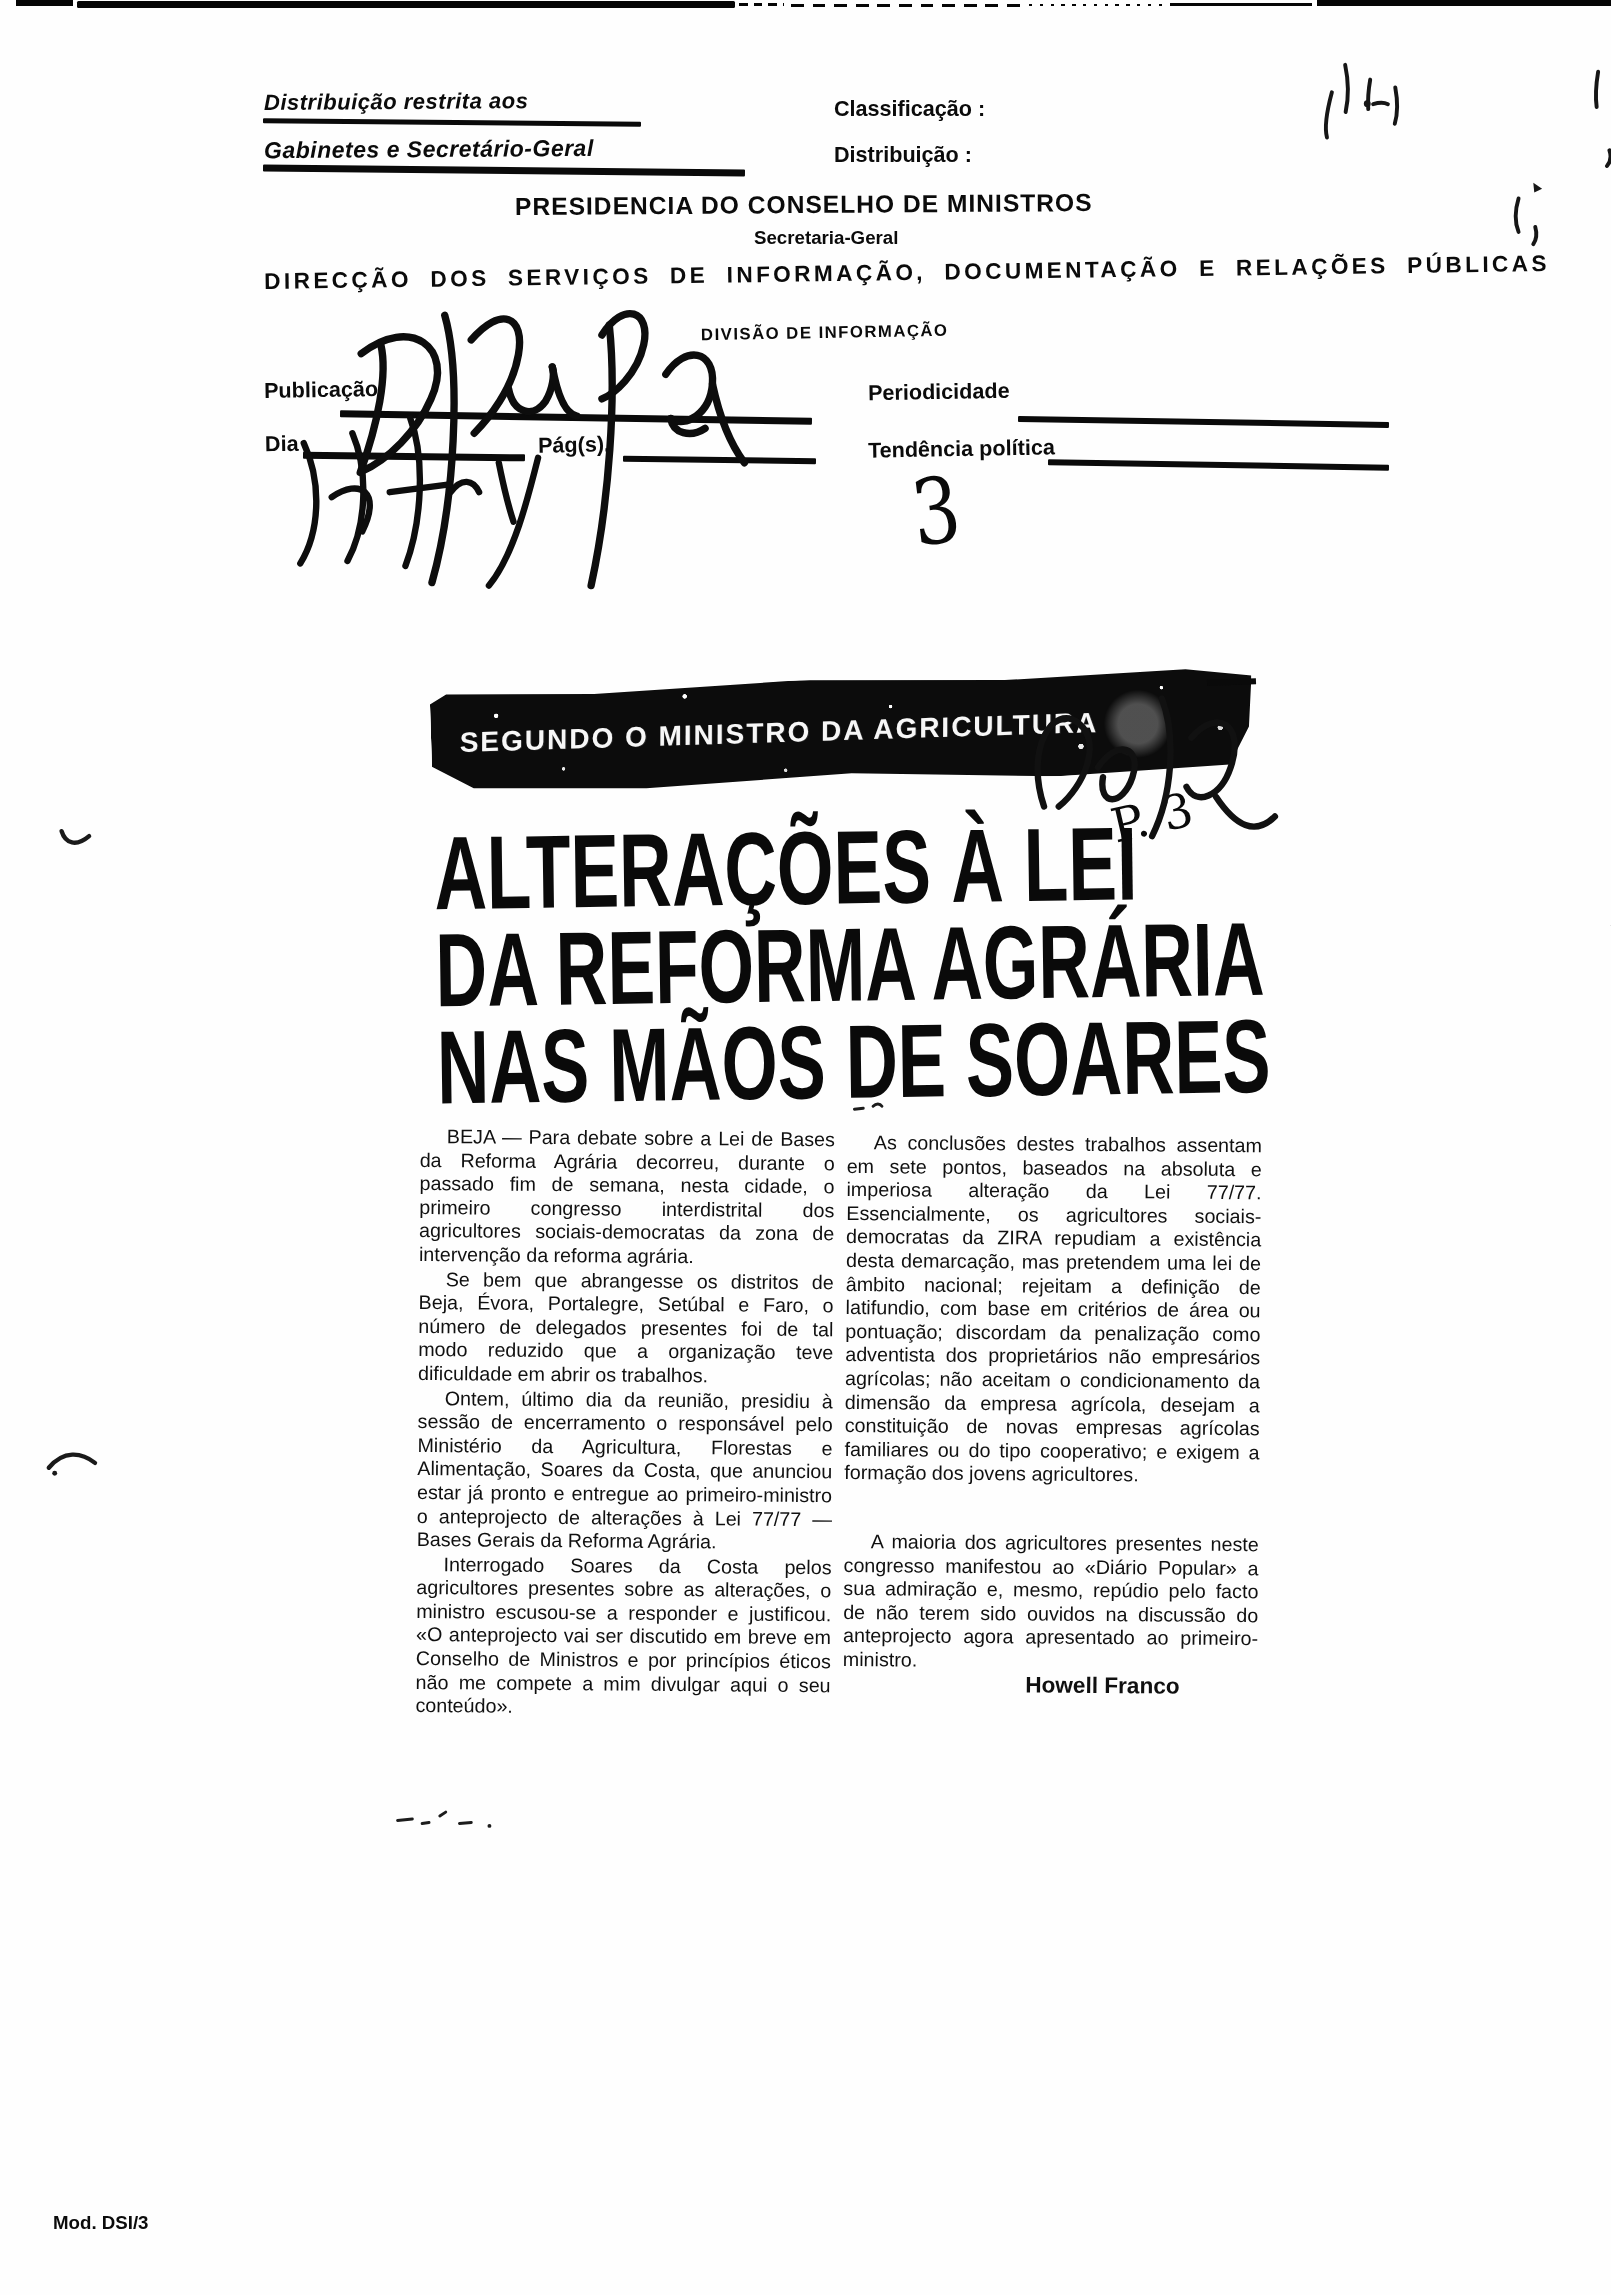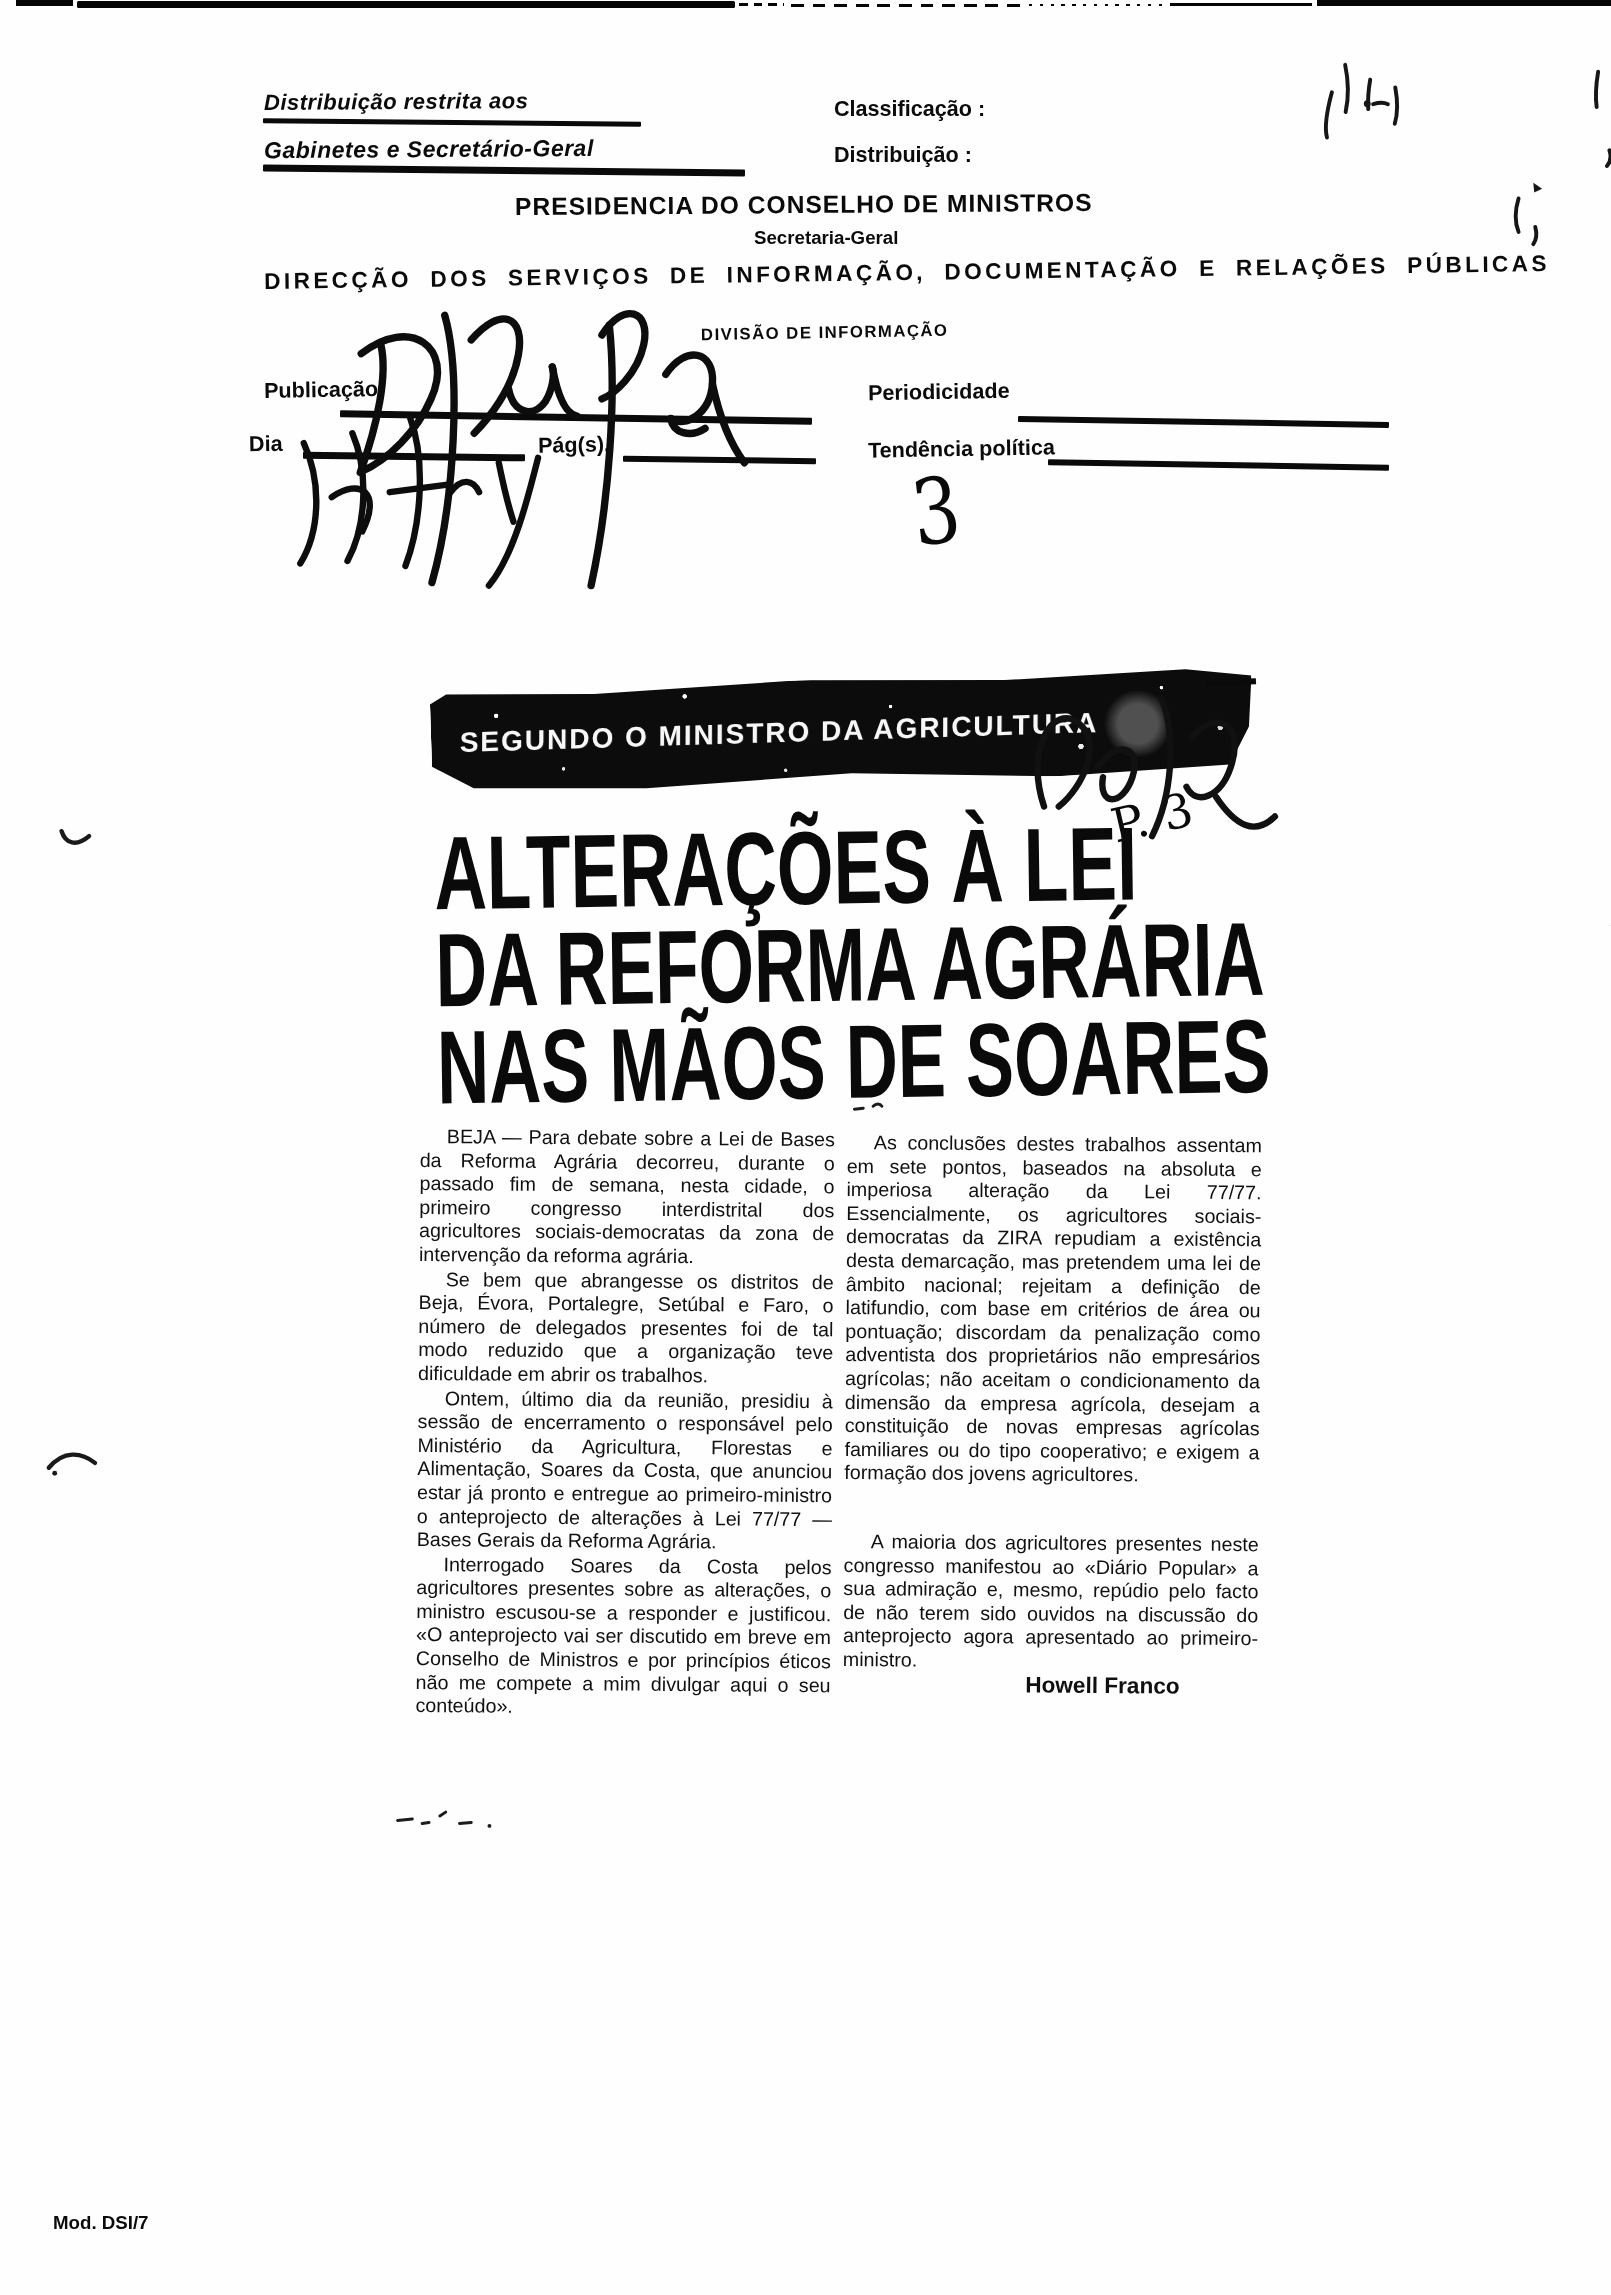"Dia" .dialab { left: 233px -> 249px }
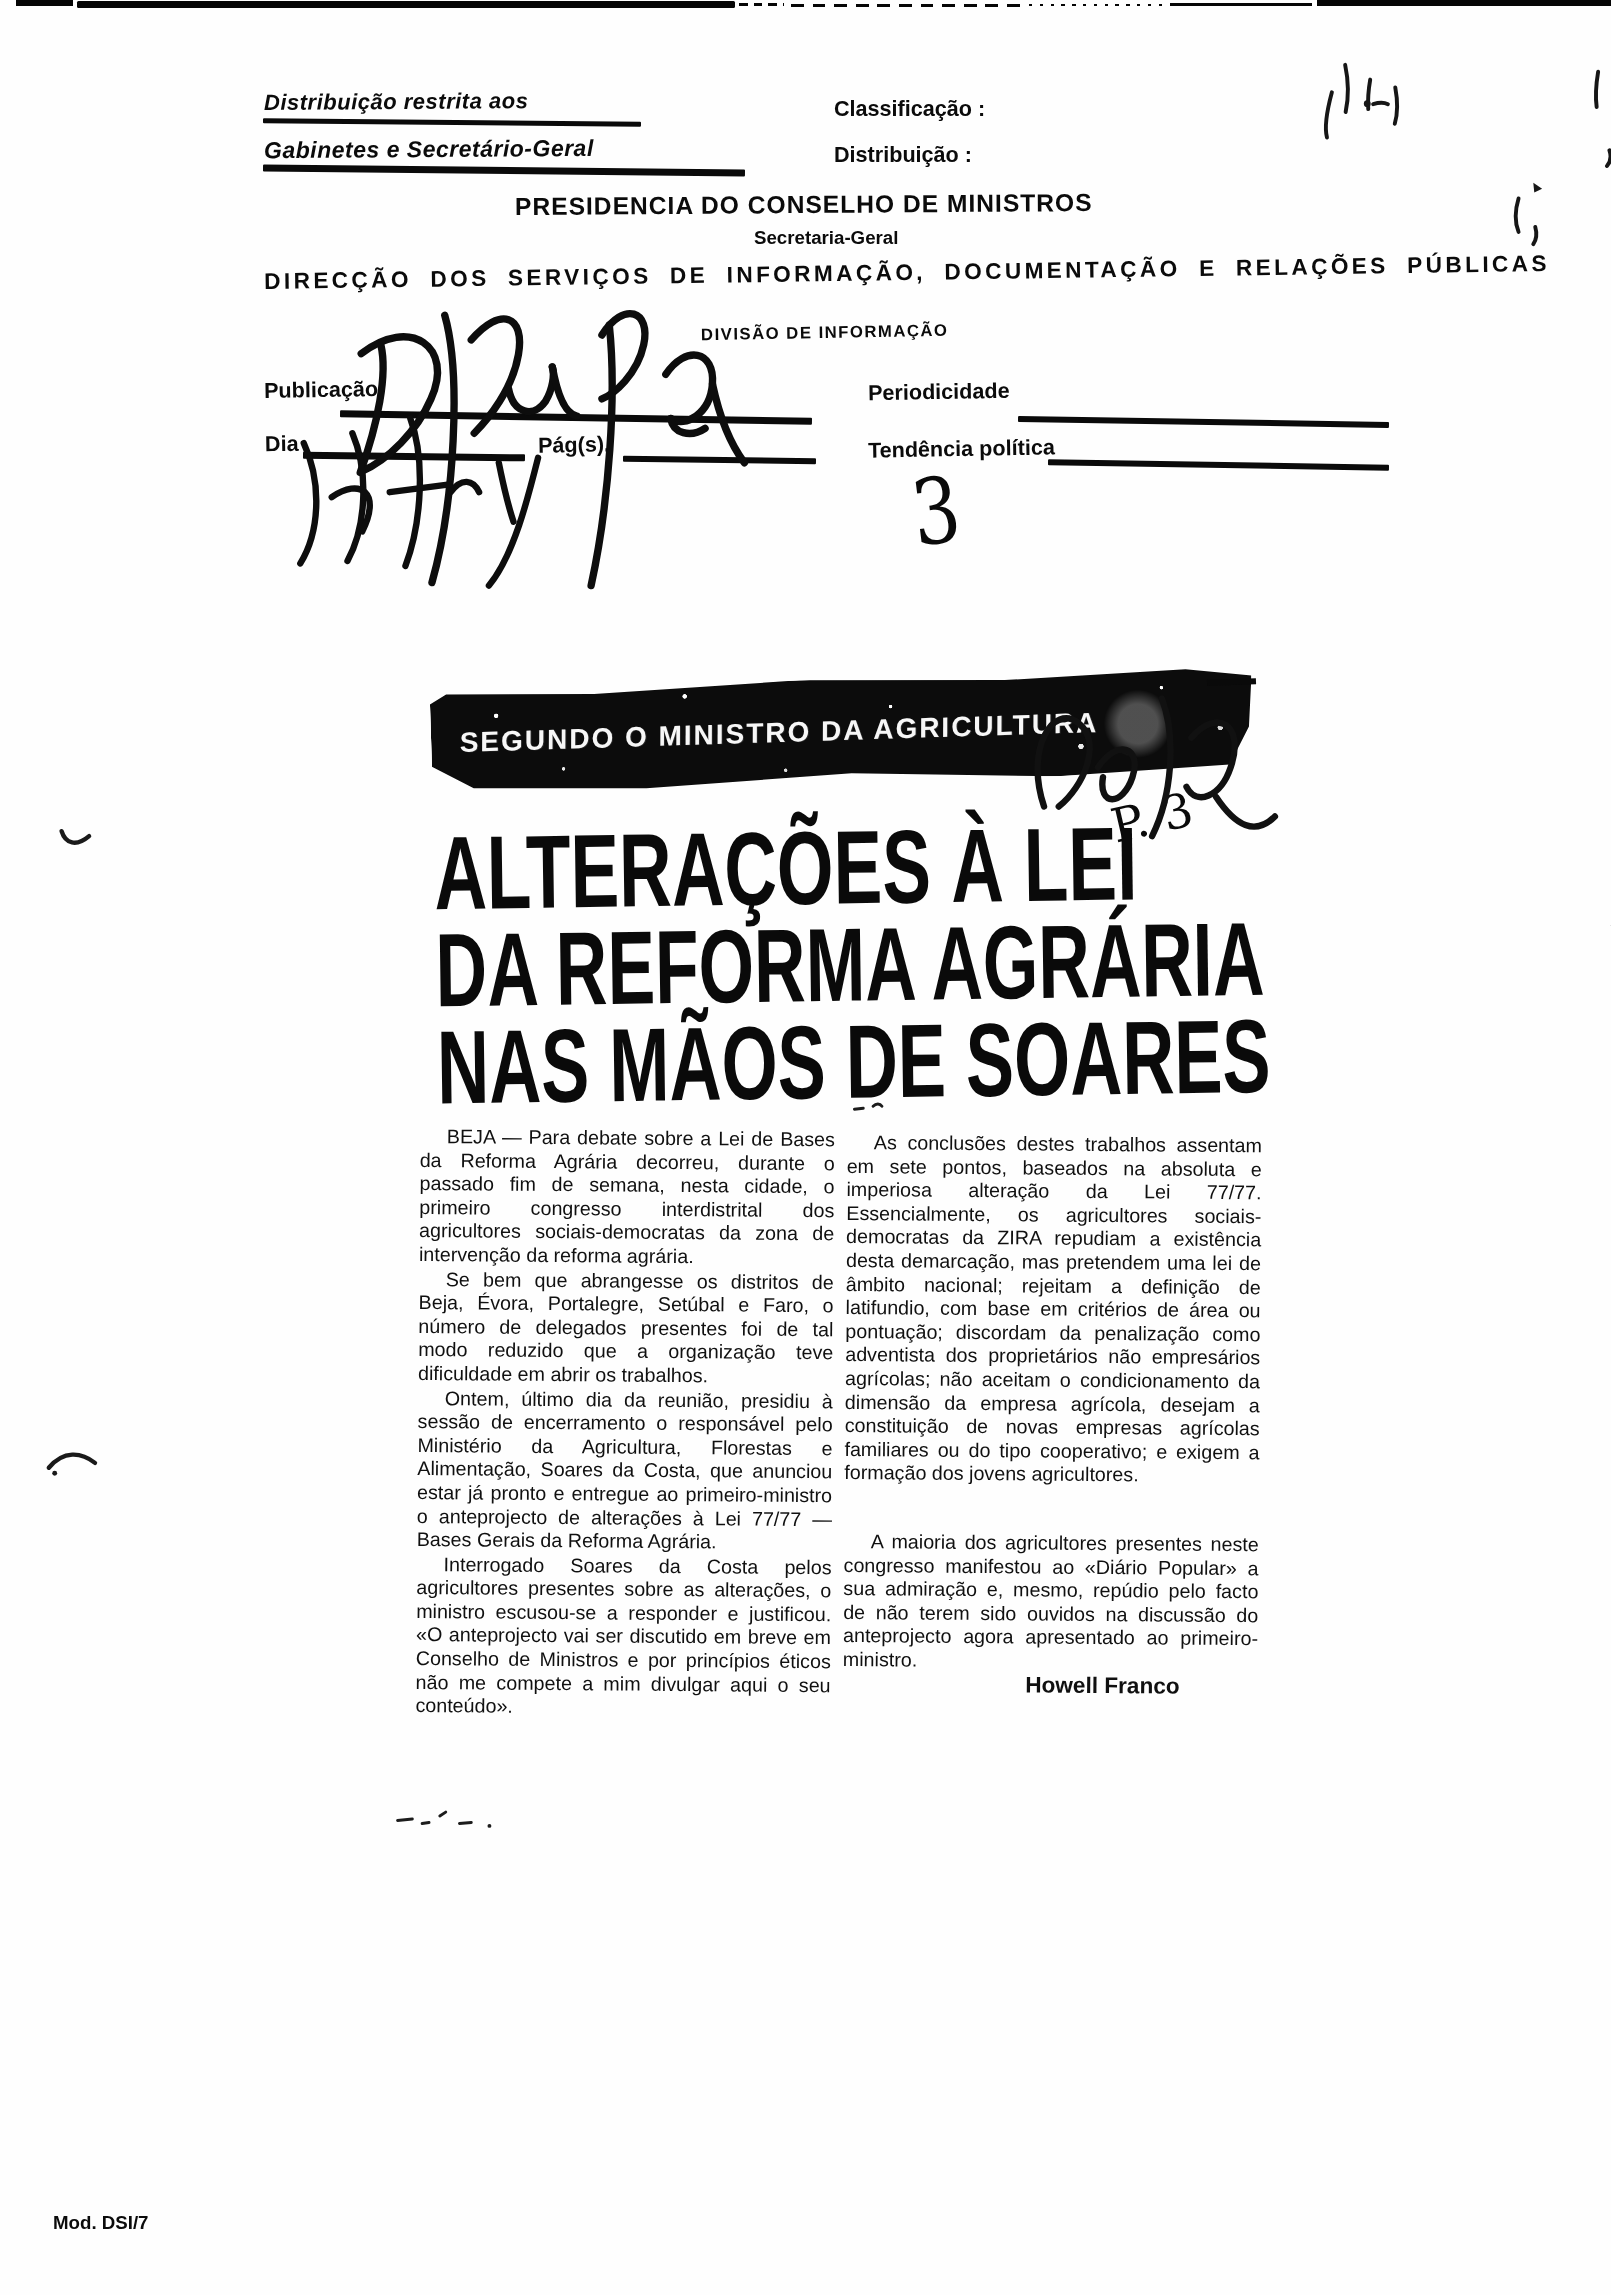"Mod. DSI/7" div.lbl { text: DSI/7 -> DSI/3 }
